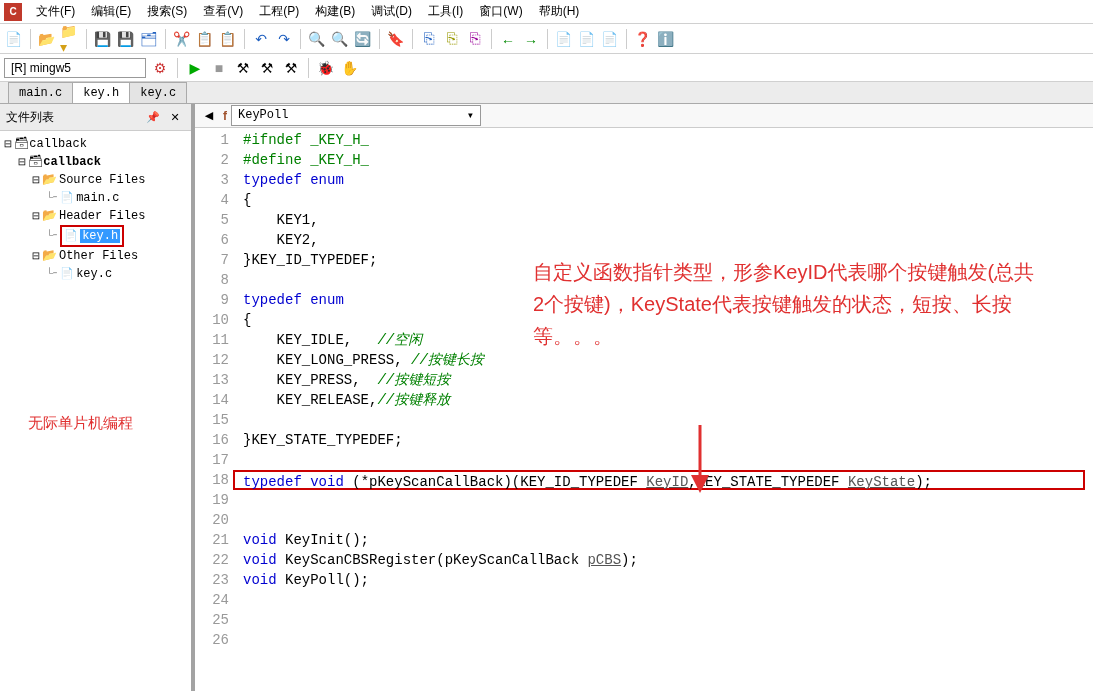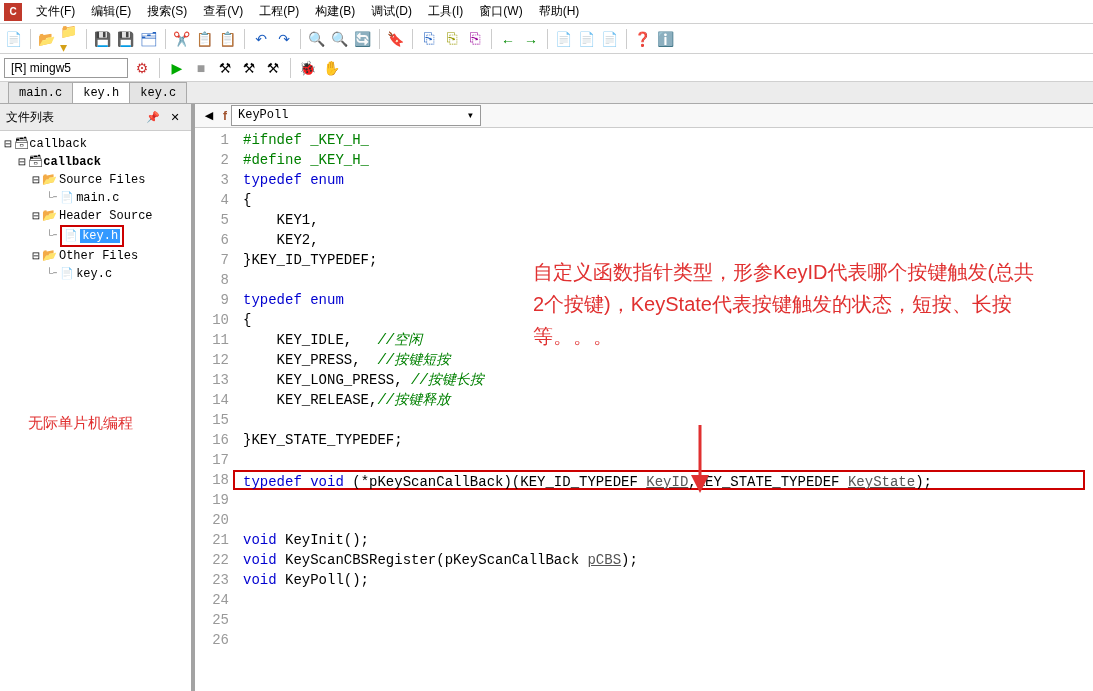"[R] mingw5" .config-box { width: 124px -> 142px }
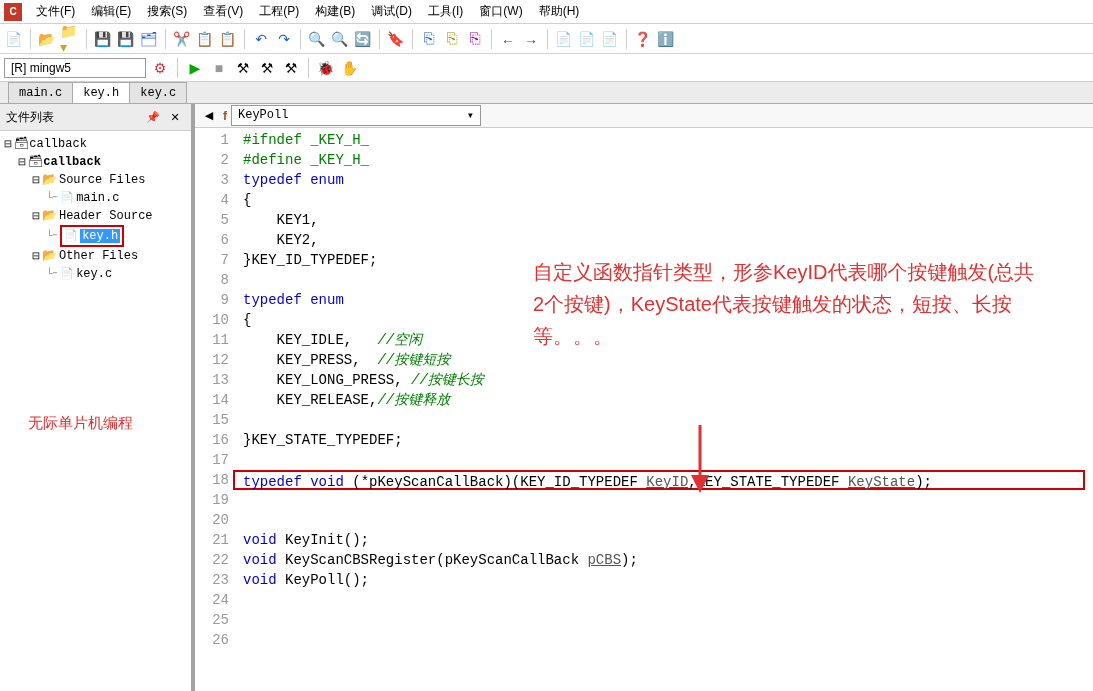"Header Source" span { text: Source -> Files }
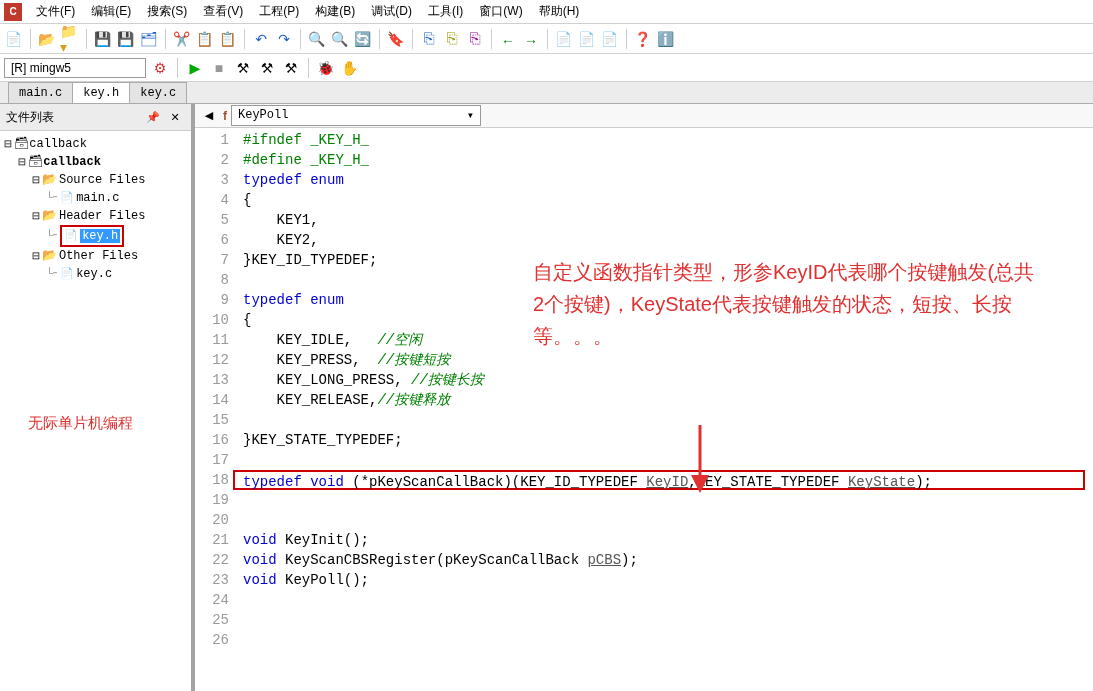"KEY_PRESS, //按键短按" div { order: before "KEY_LONG_PRESS, //按键长按" -> after "KEY_LONG_PRESS, //按键长按" }
